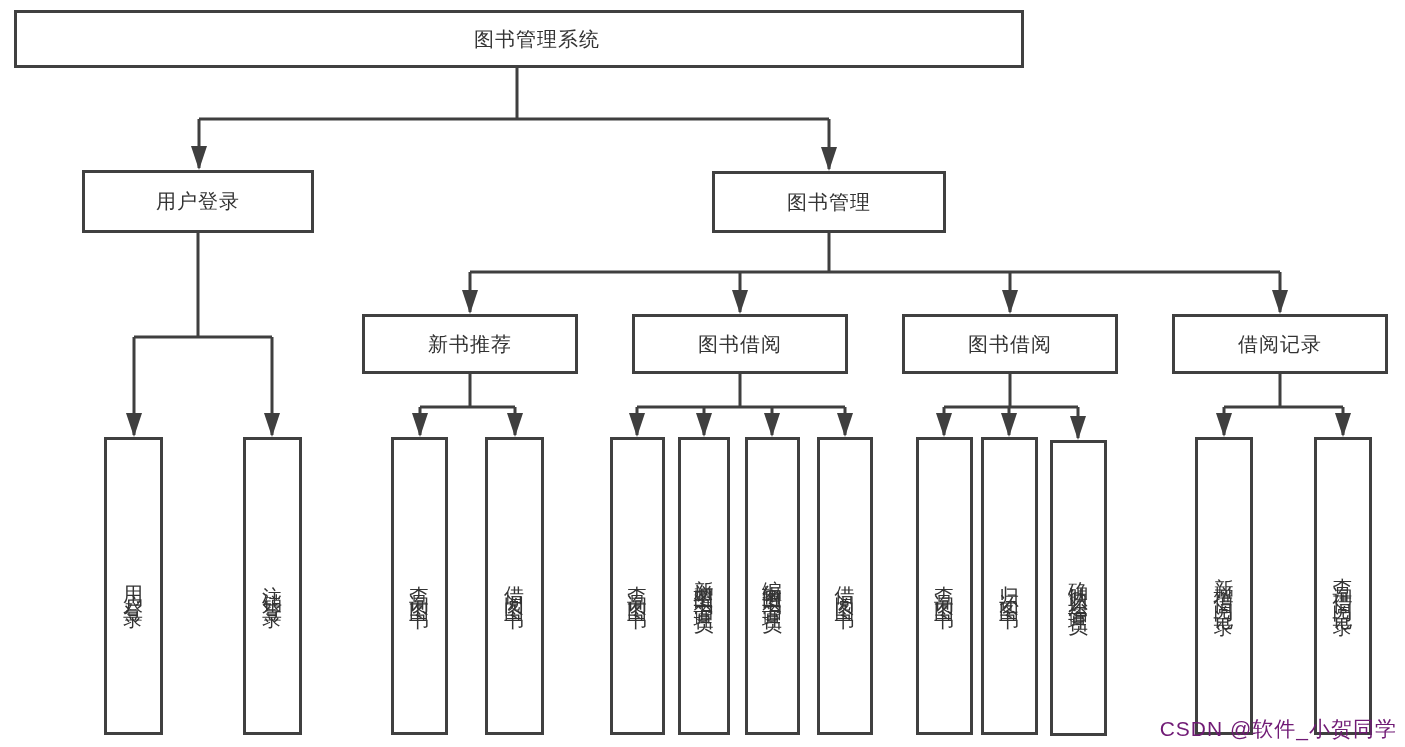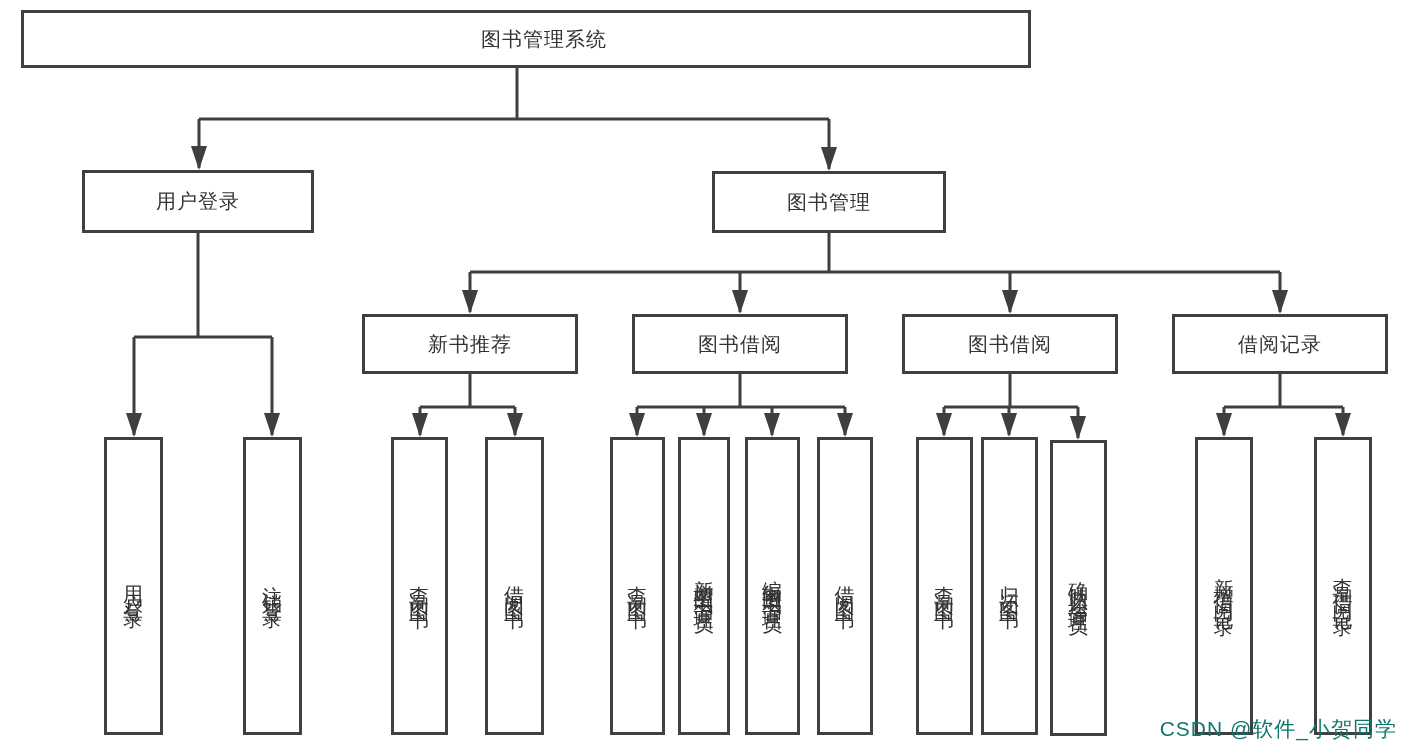"图书管理系统" div.node { left: 21px -> 14px }
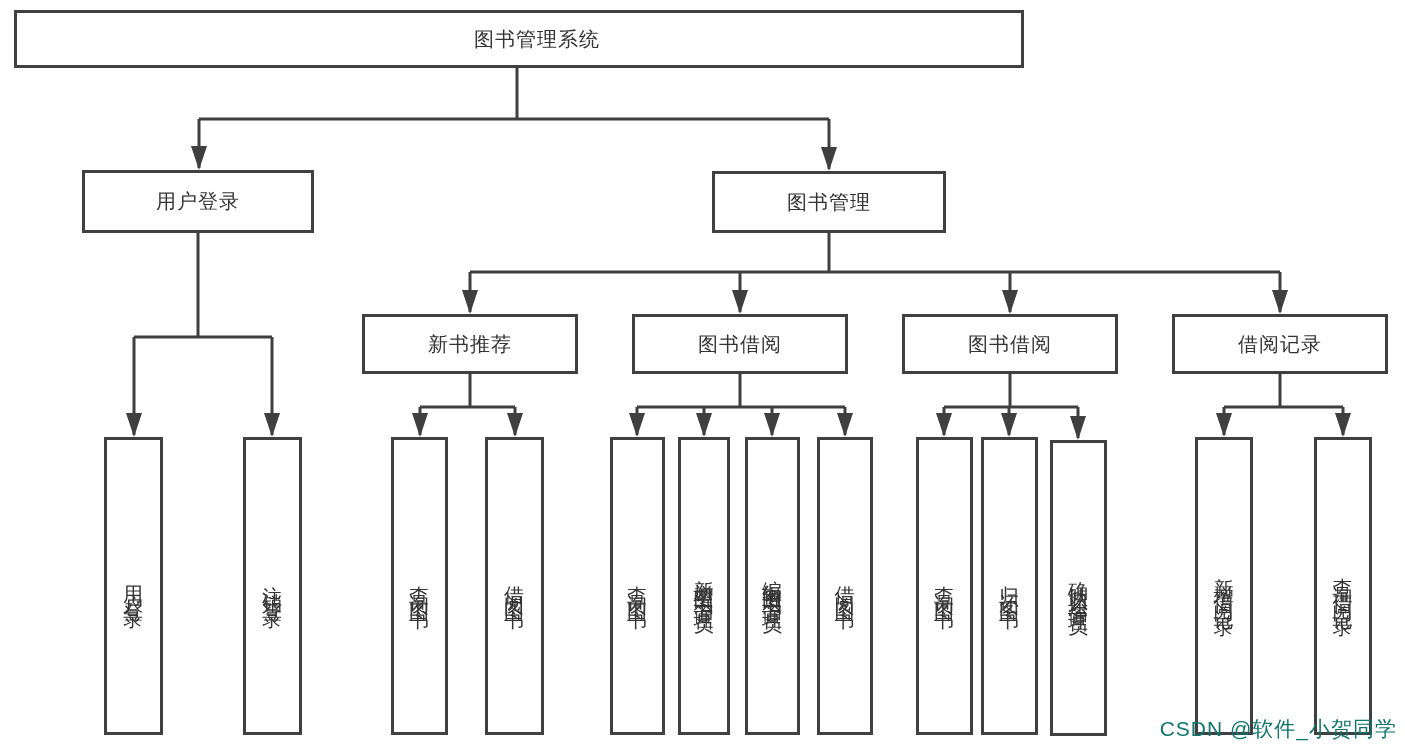"CSDN @软件_小贺同学" .watermark { color: #0f766e -> #701a75 }
